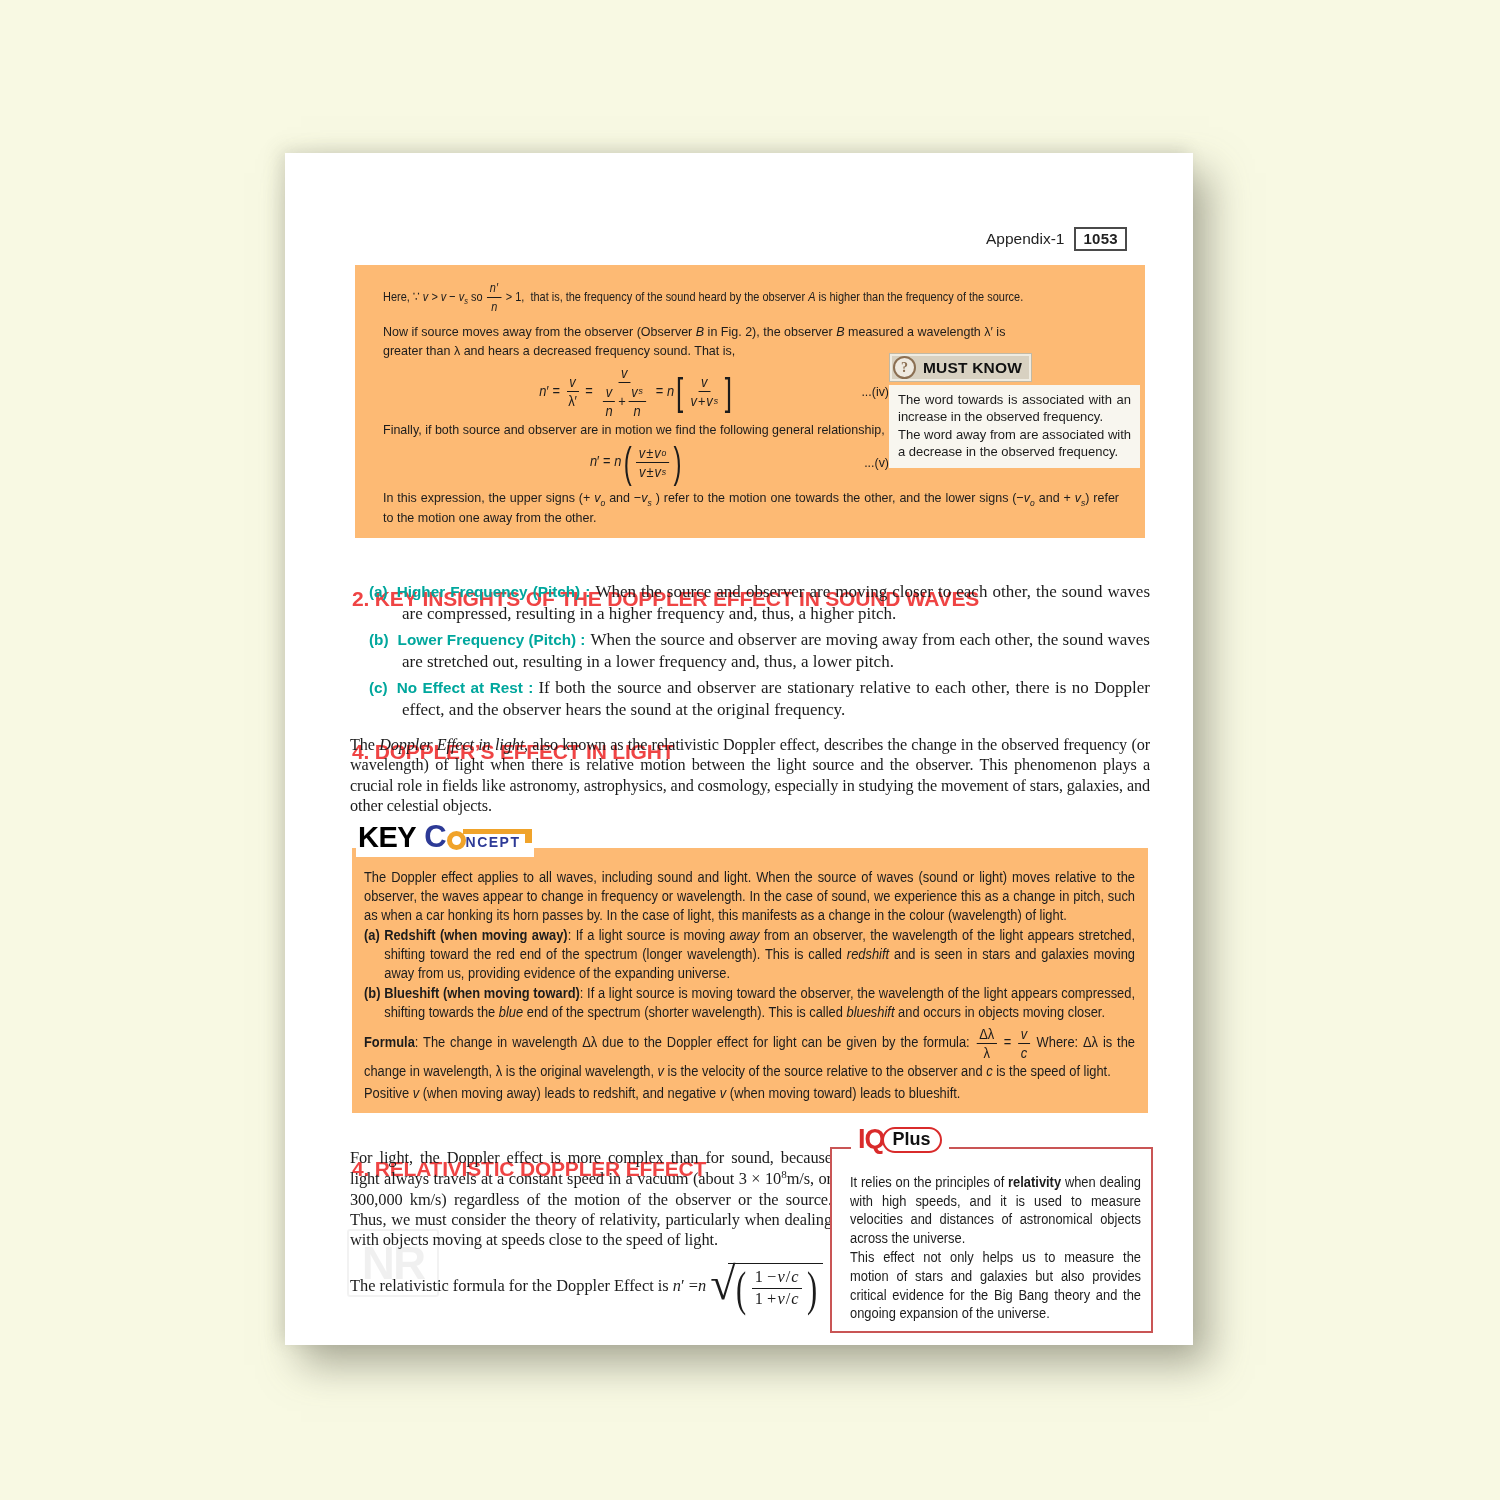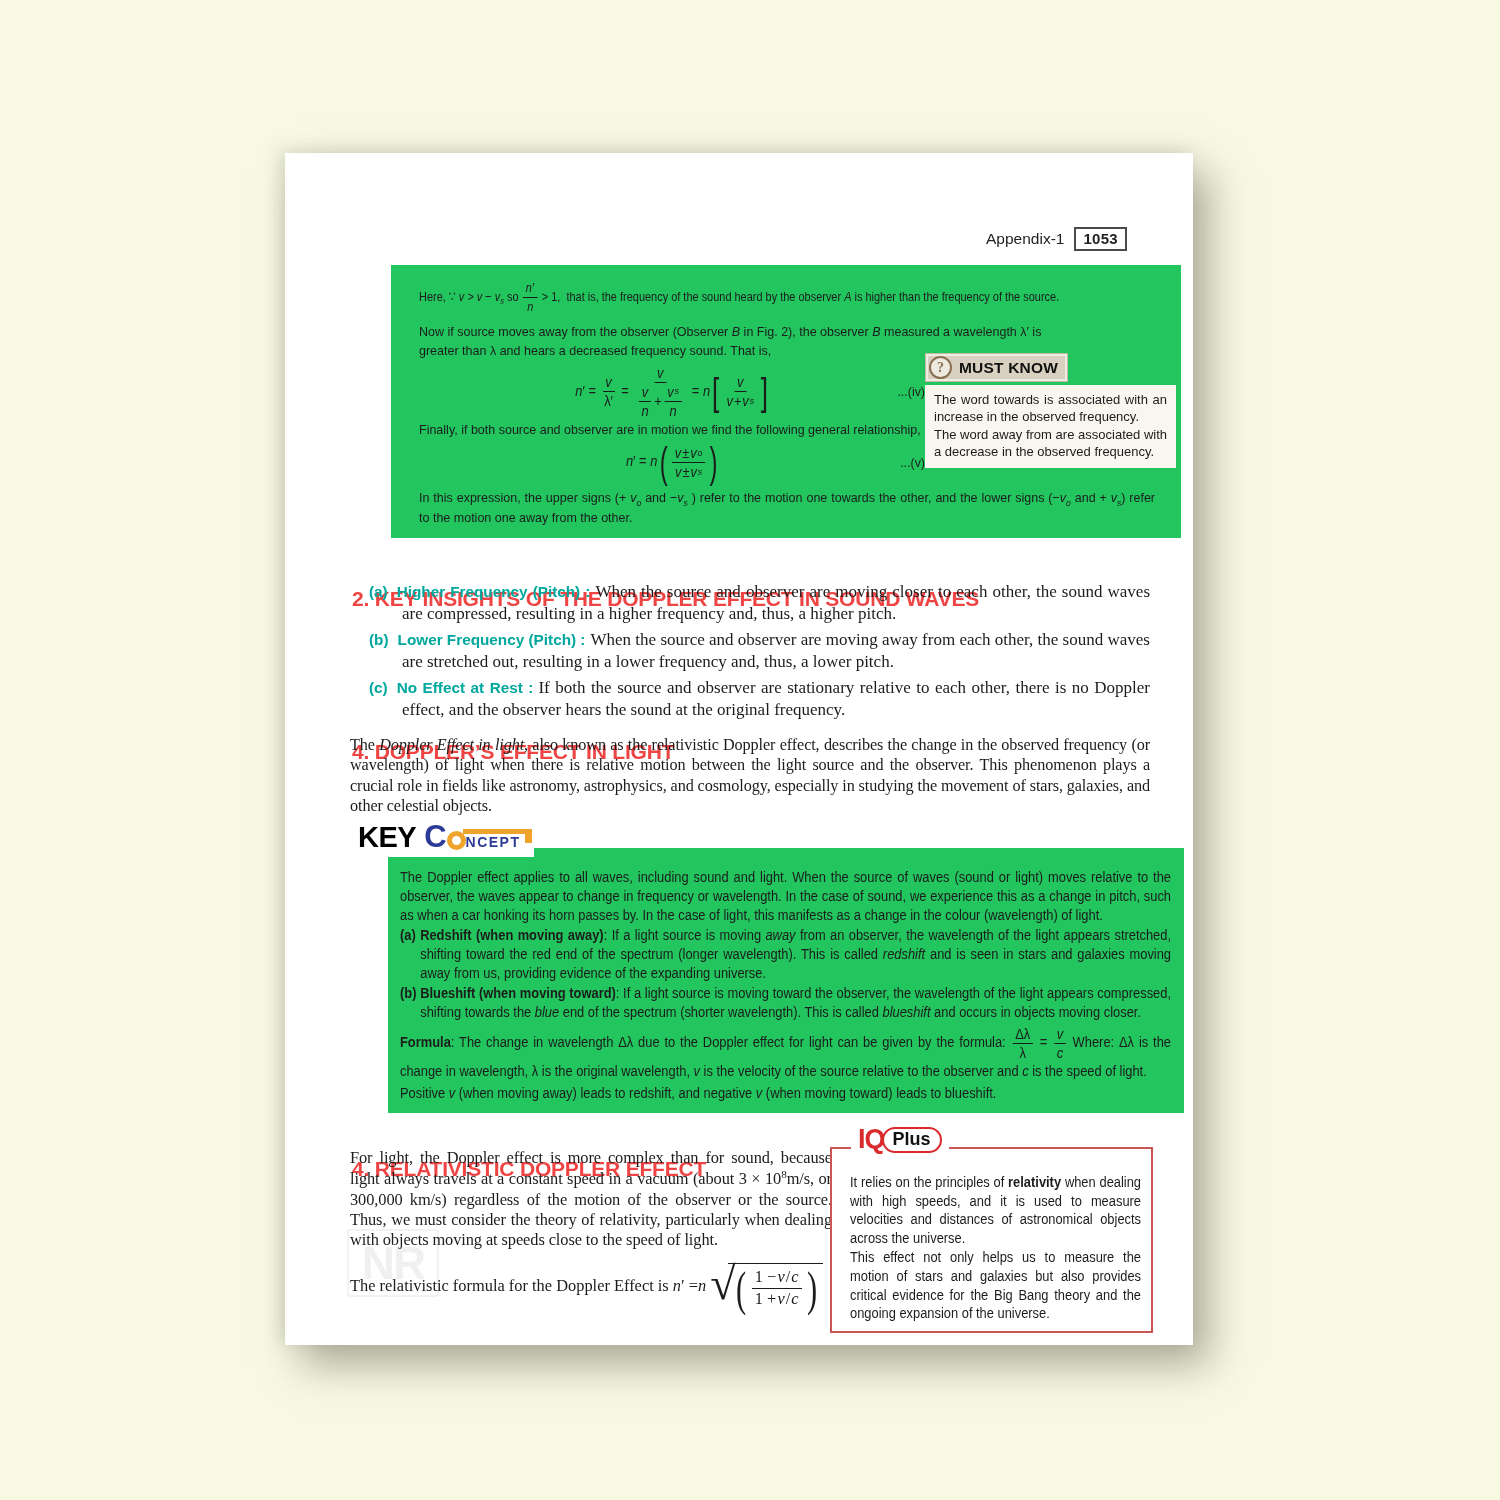"Here, ∵ v > v" .pbox { background: #22c55e -> #fdba74; margin-left: 36px -> none }
